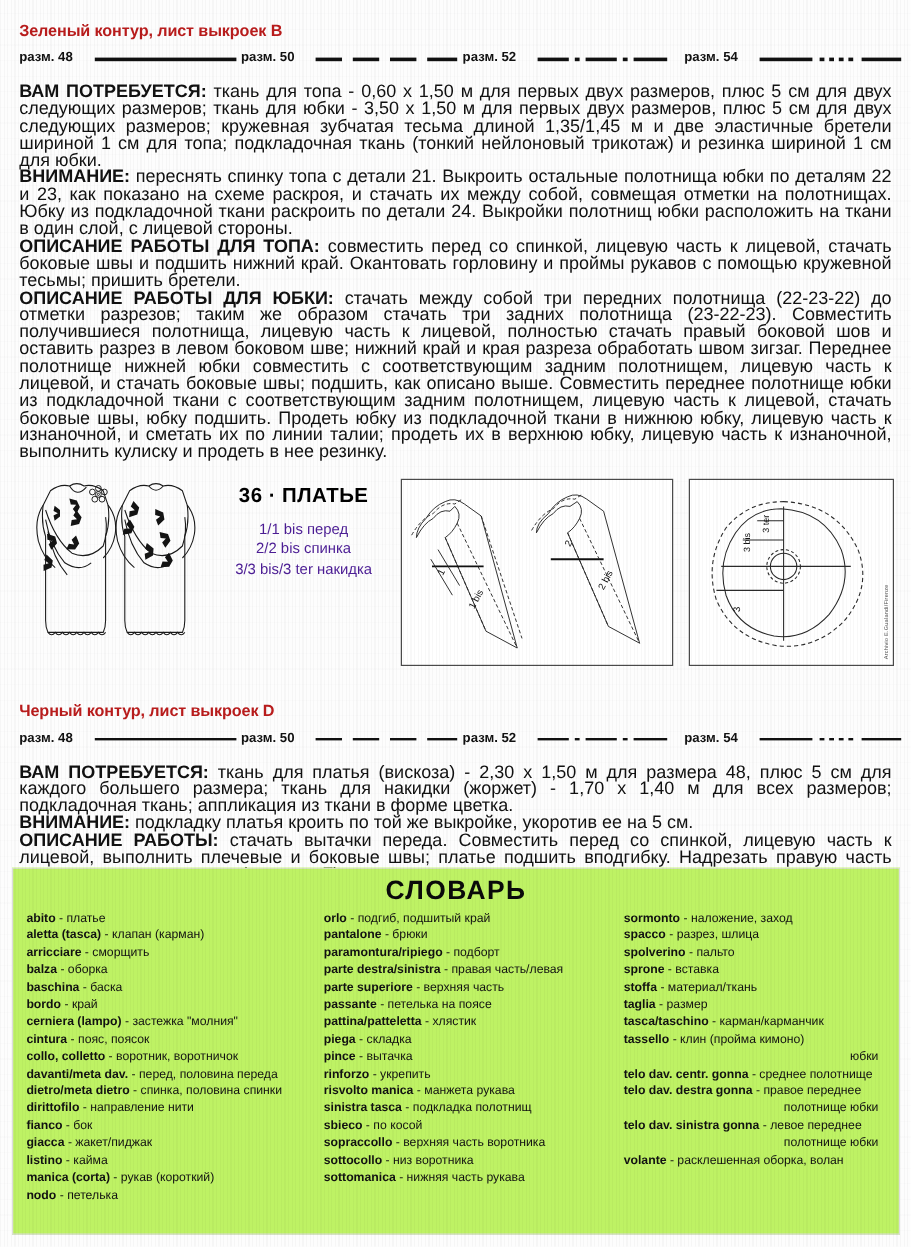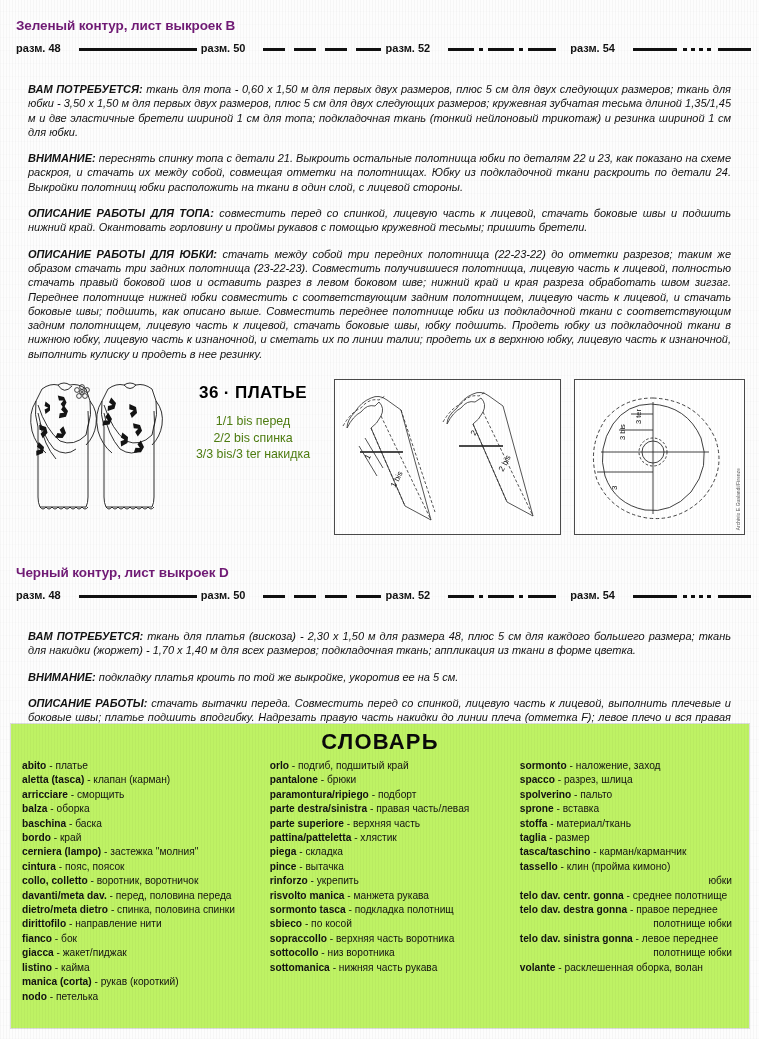"Зеленый контур, лист выкроек B" .sect-title { color: #701a75 -> #b91c1c }
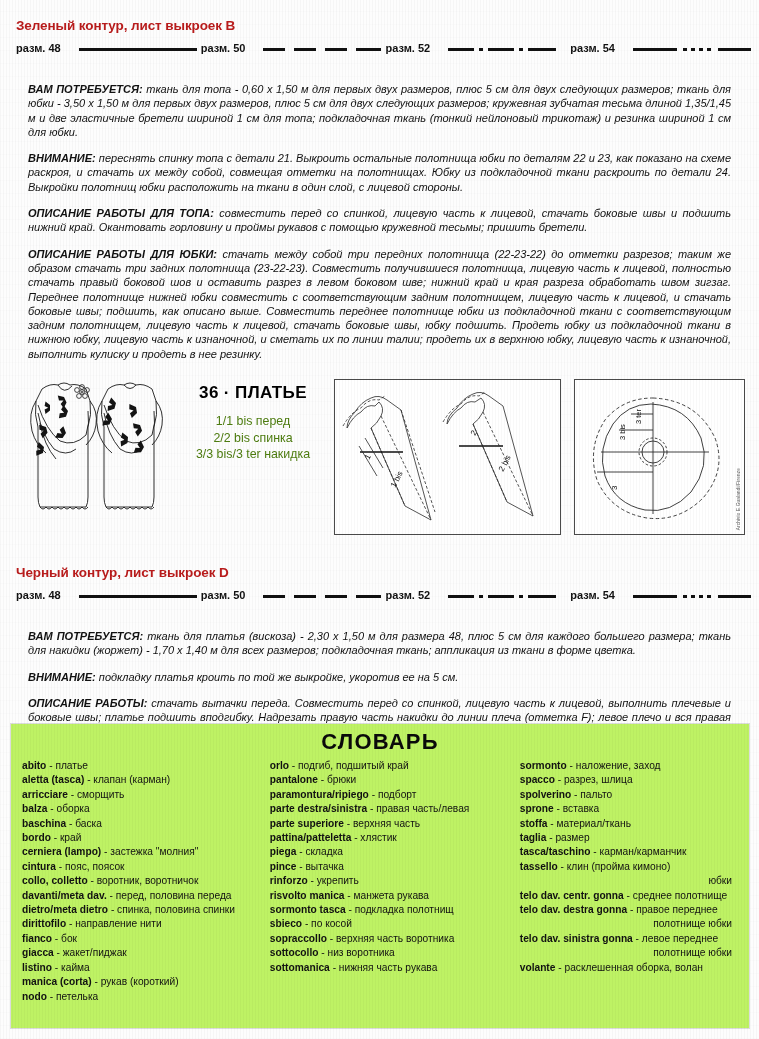"ВАМ ПОТРЕБУЕТСЯ: ткань для топа" .para { font-size: 11px -> 15px; font-style: italic -> none; margin: 12px -> 0 }
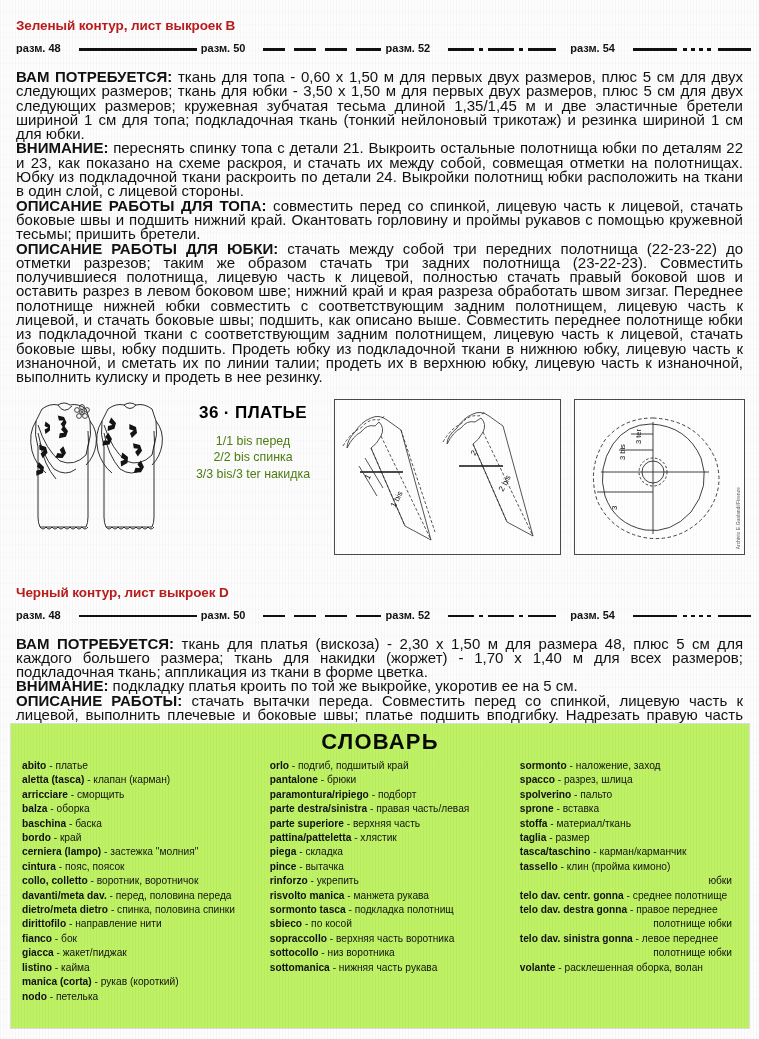"1/1 bis перед" .model-line { color: #4d7c0f -> #4c1d95 }
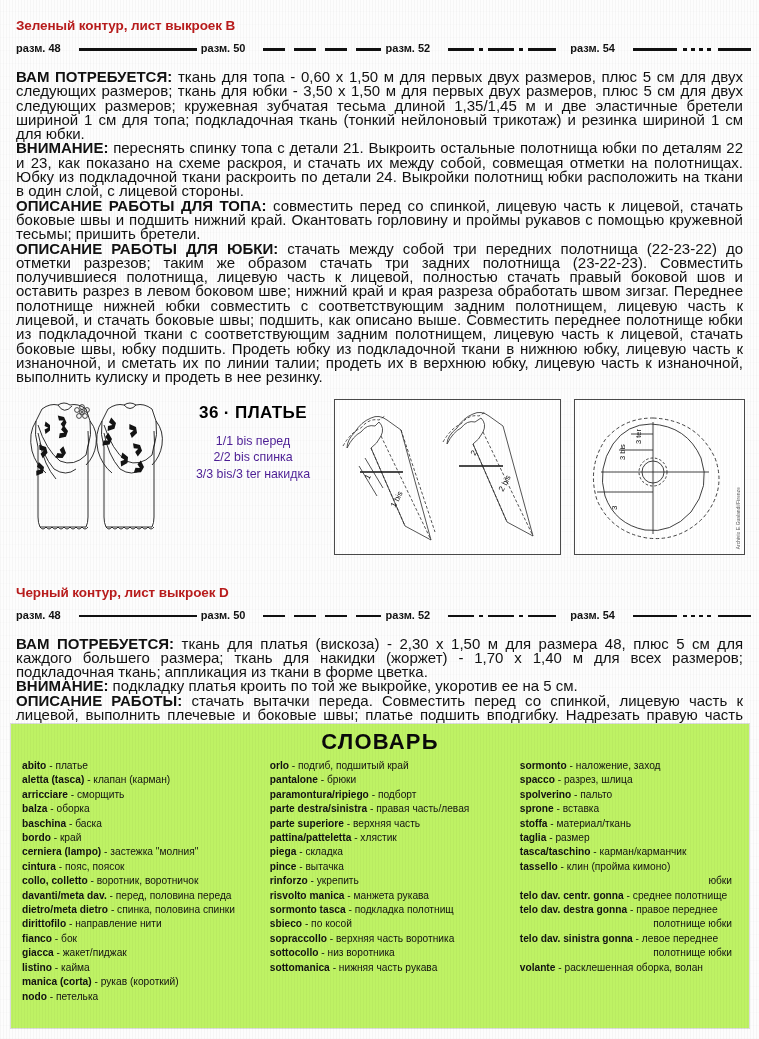"passante - петелька на поясе" div.gl-item { html: none -> <div><span>passante </span><span>- петелька на поясе</span></div> }
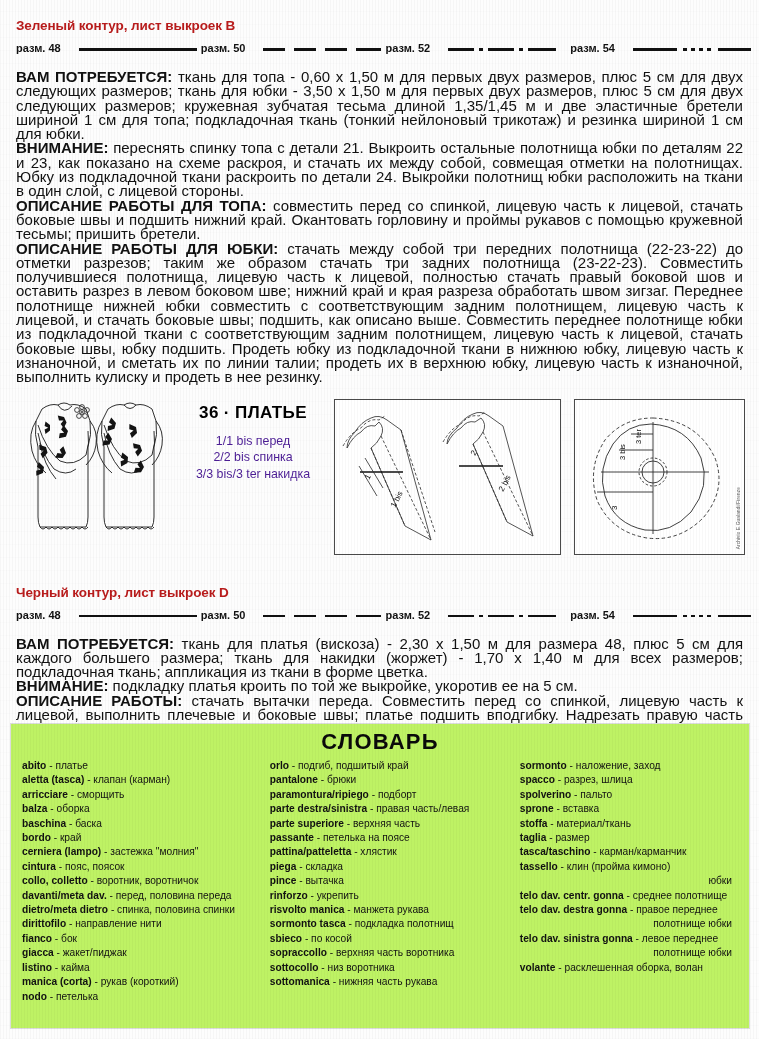"sormonto tasca" span.gl-term { text: sormonto -> sinistra }
